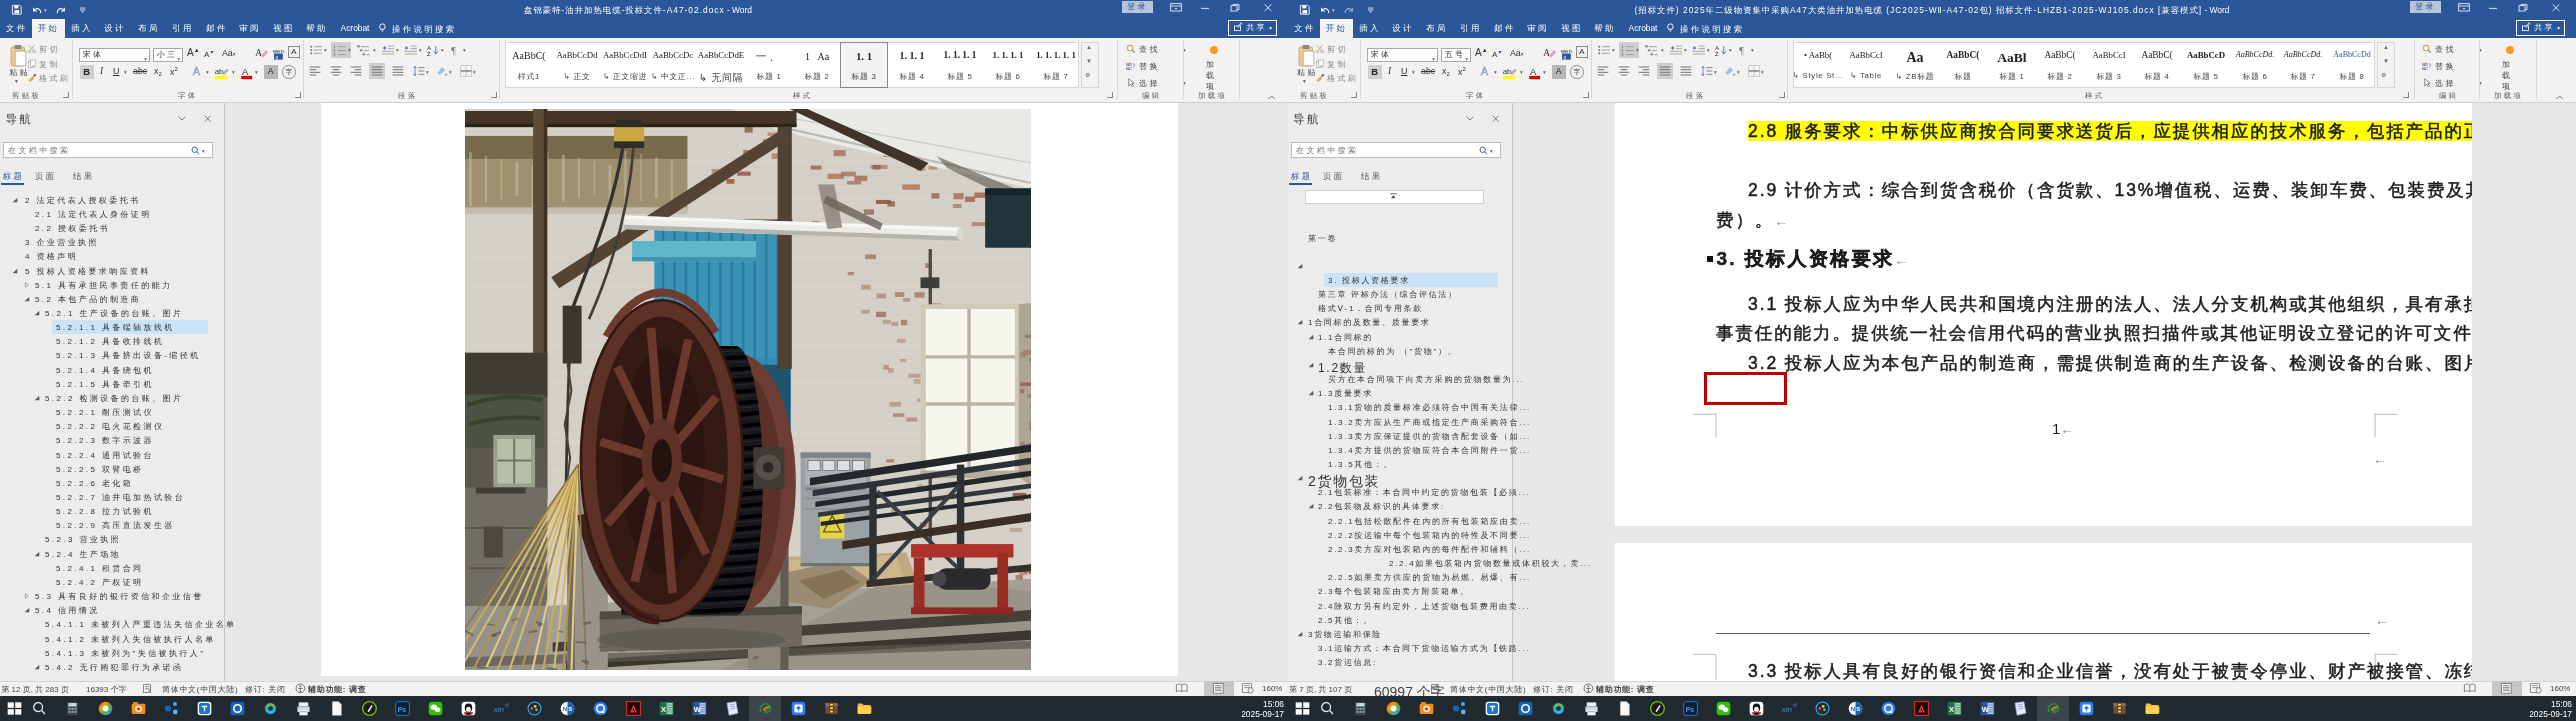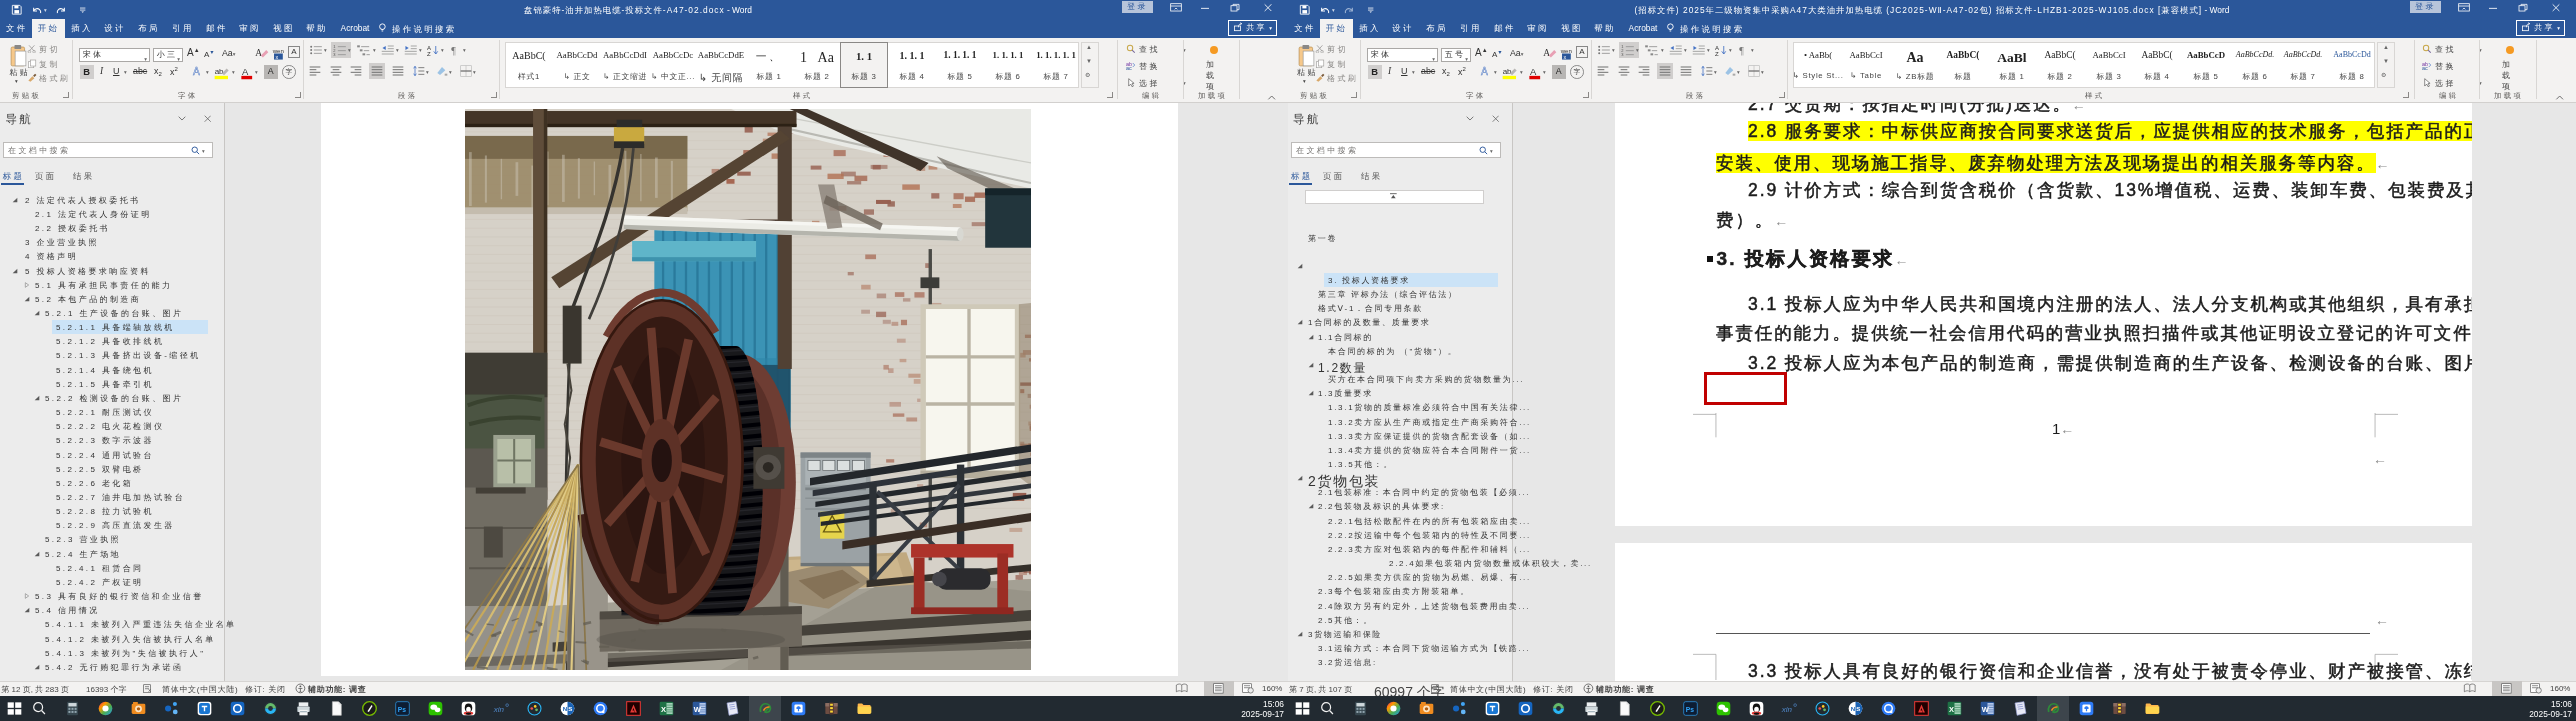"1 Aa" span { font-size: 14px -> 10px }
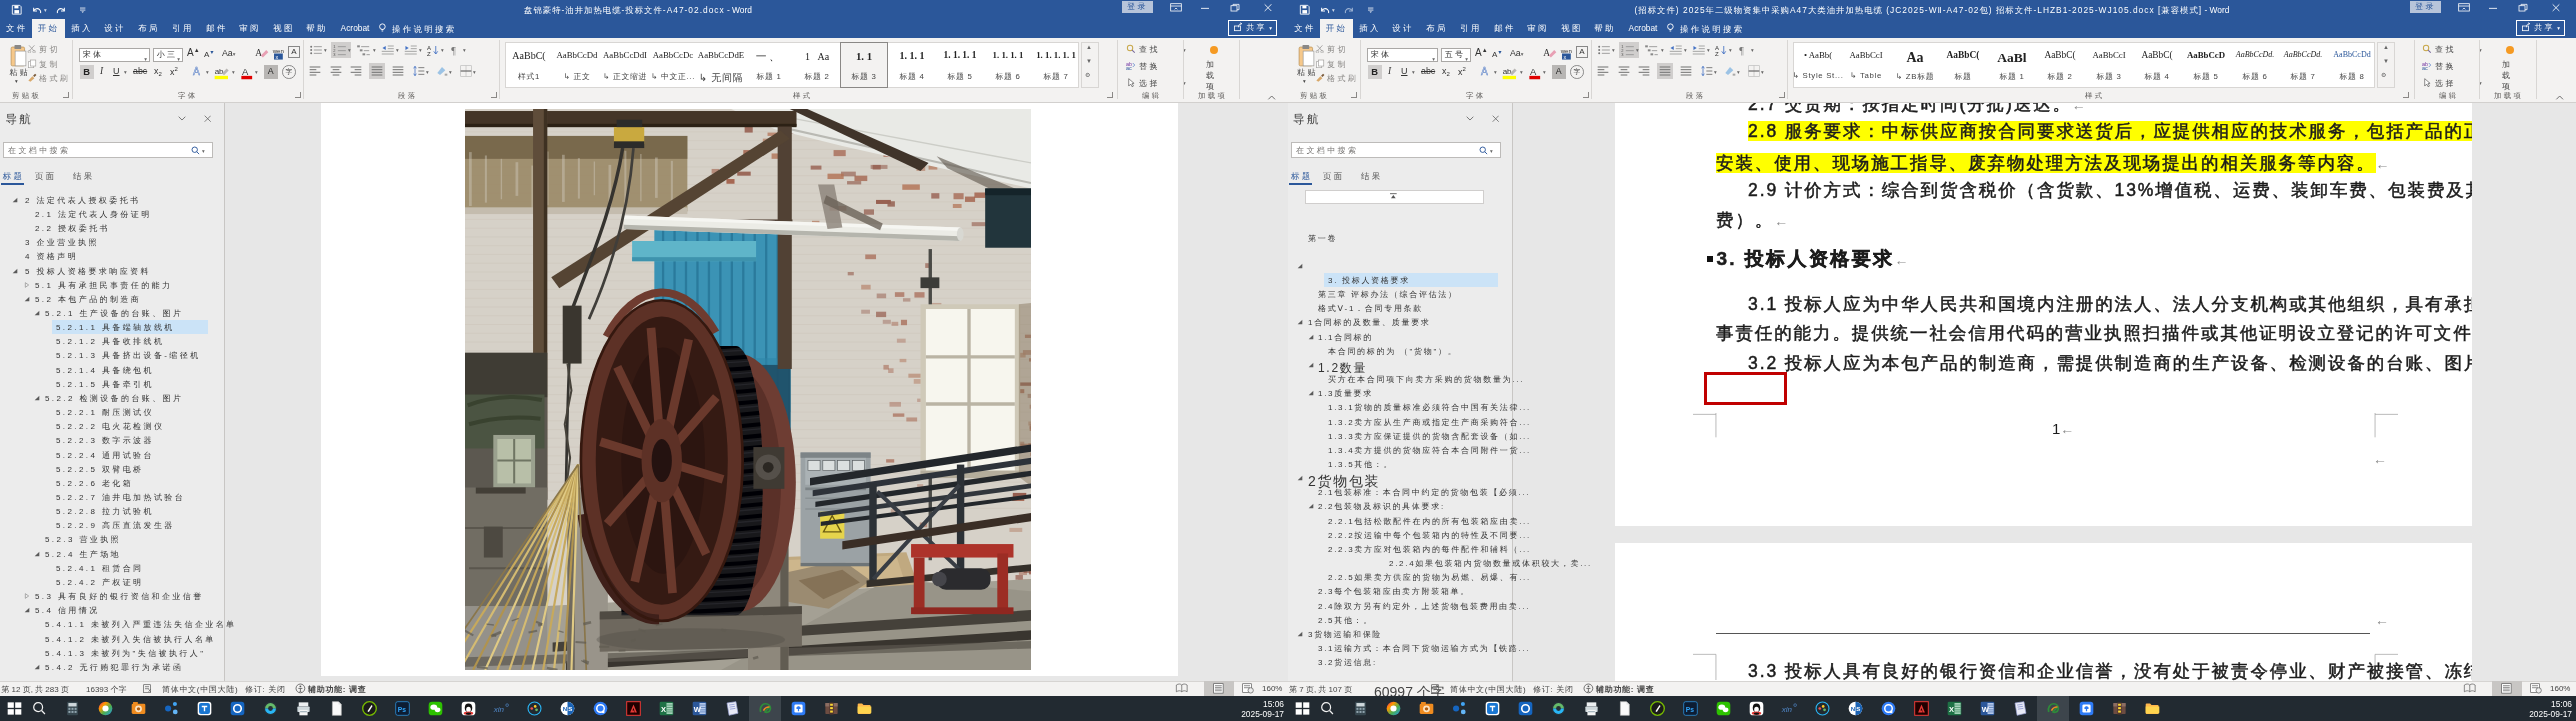"2.7 交货期：按指定时间(分批)送达。←" div { html: <div><span>2.7 交货期：按指定时间(分批)送达。</span><span>←</span></div> -> none }
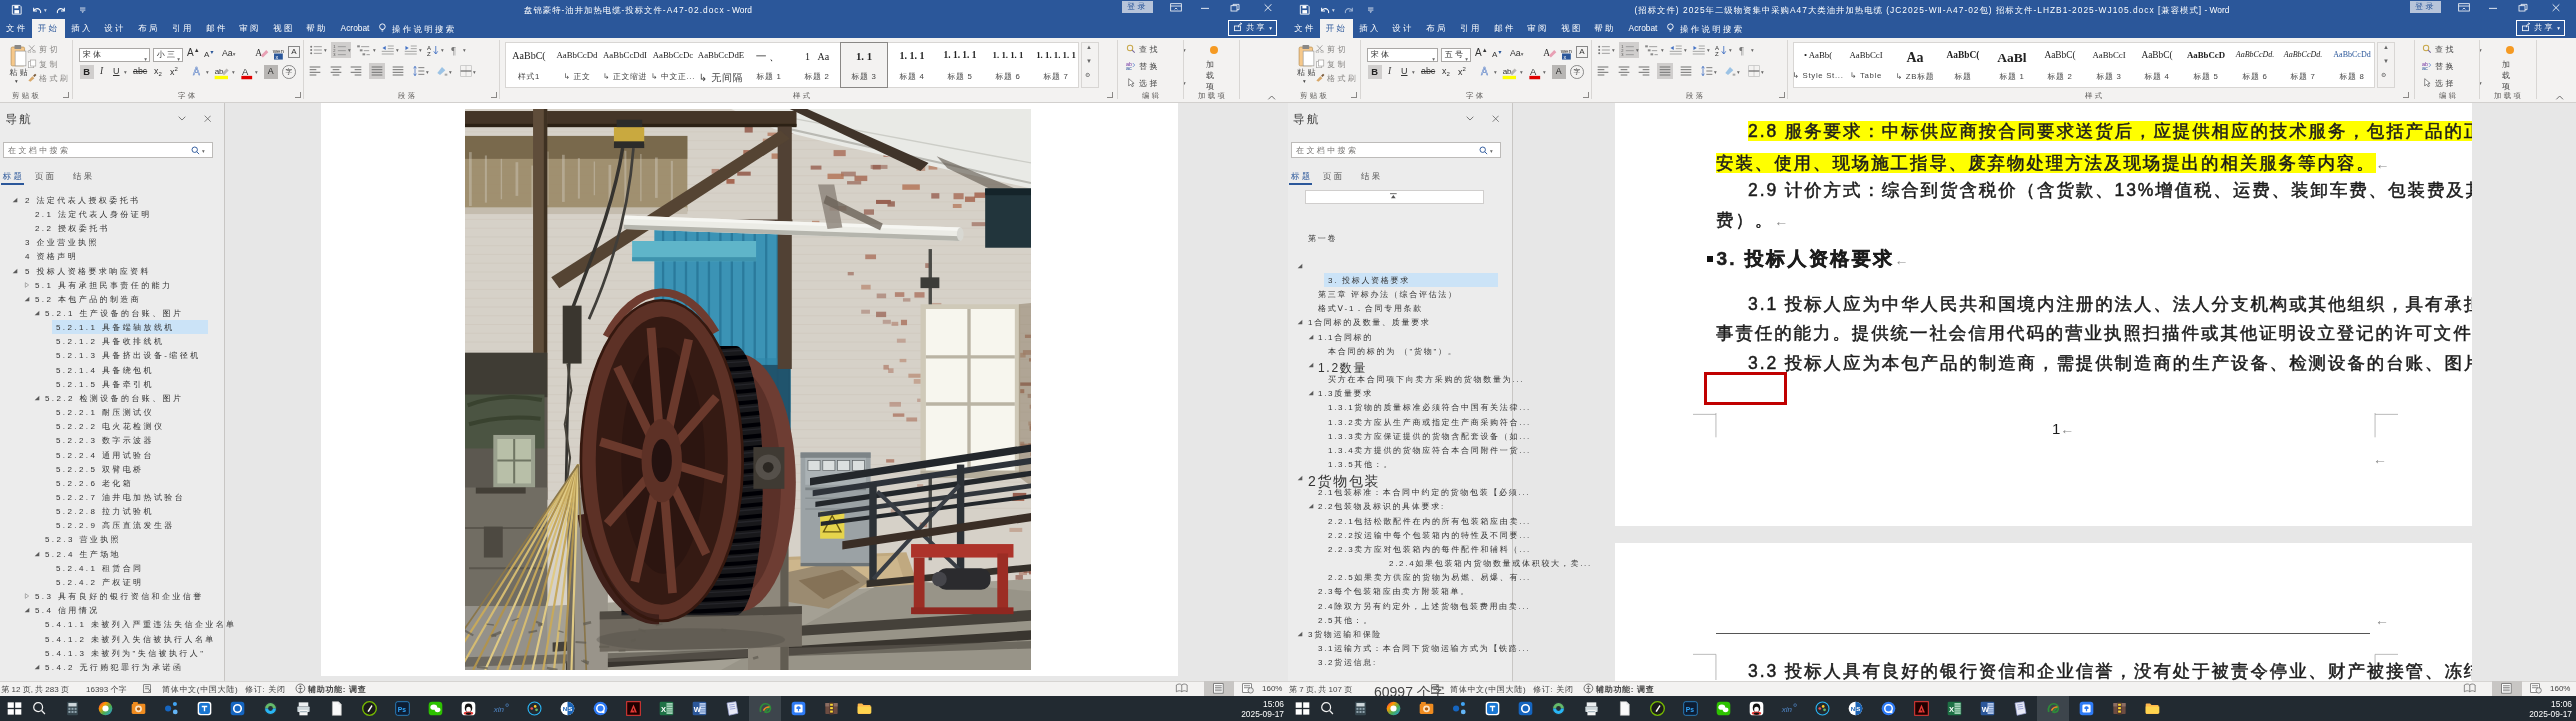"安装、使用、现场施工指导、废弃物处理方法及现场提出的相关服务等内容。←" div { html: <div><span>安装、使用、现场施工指导、废弃物处理方法及现场提出的相关服务等内容。</span><span>←</span></div> -> none }
